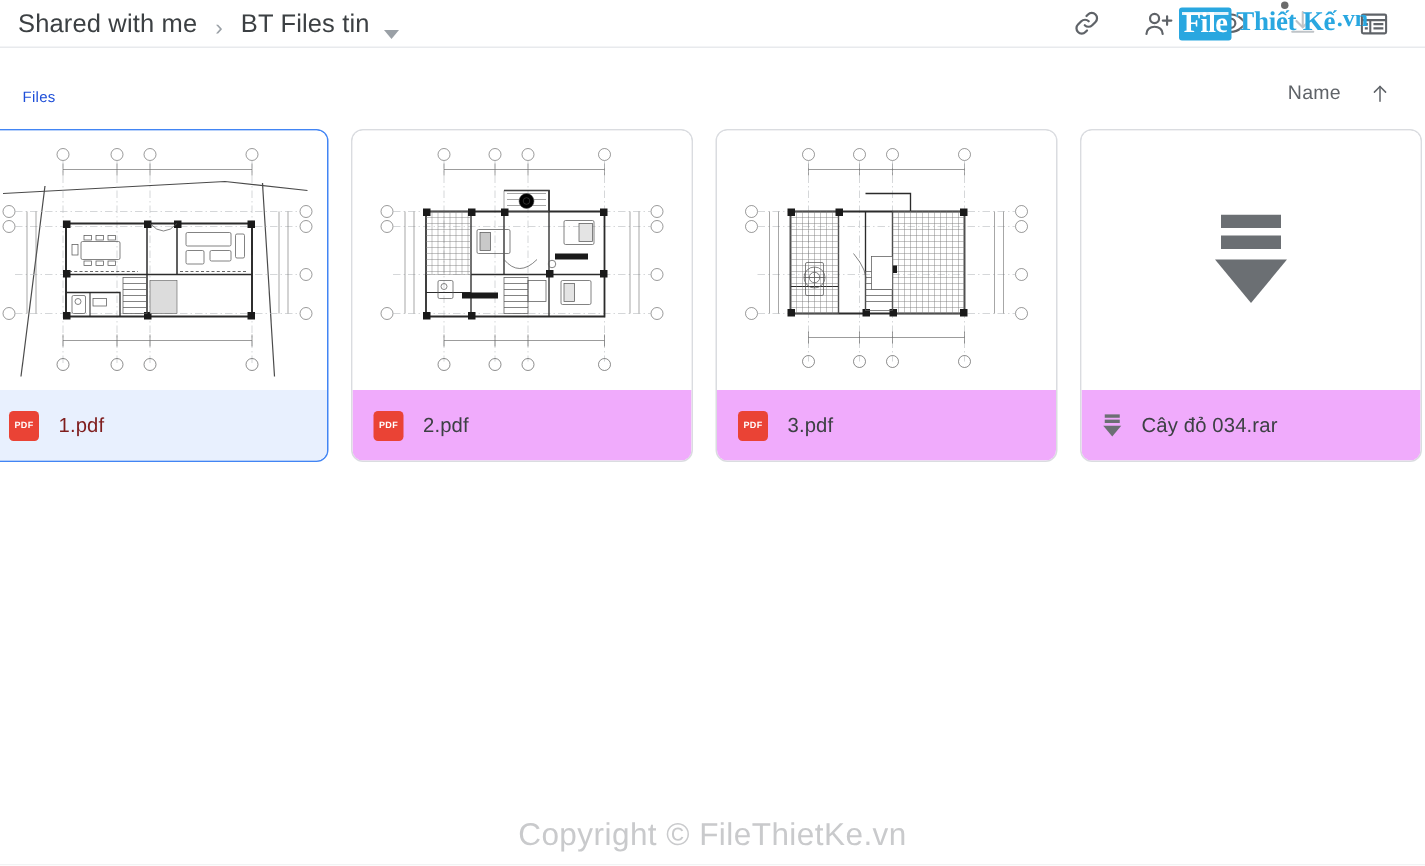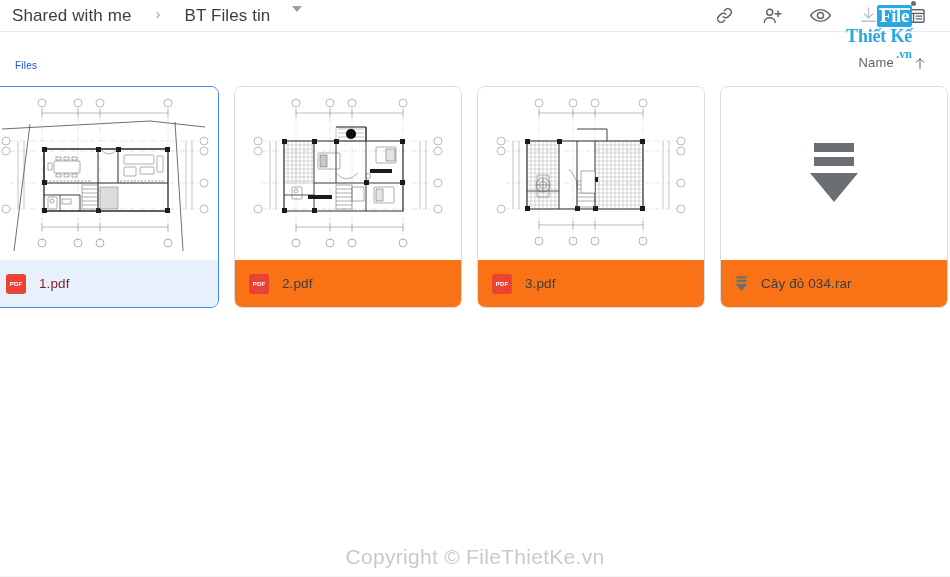"Shared with me" .crumbs { align-items: flex-start -> flex-end; gap: 12px -> none }
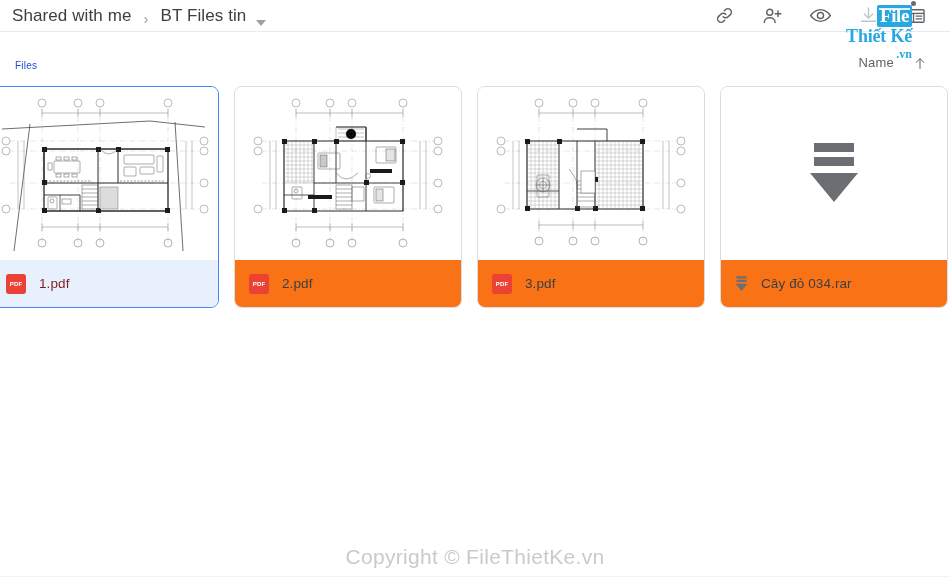"File" .wm-logo { align-items: flex-end -> flex-start; flex-direction: column -> none }
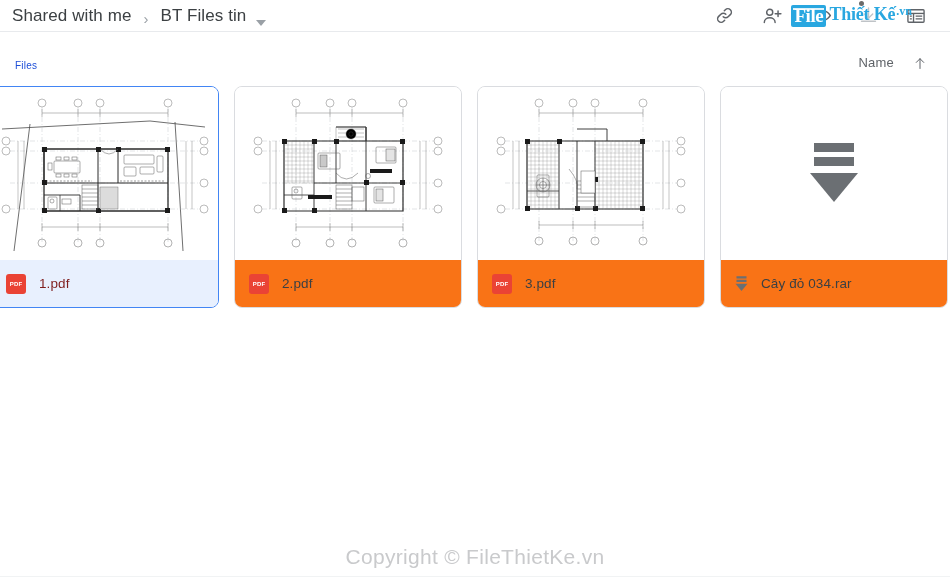".vn" .wm-vn { font-size: 12px -> 16px }
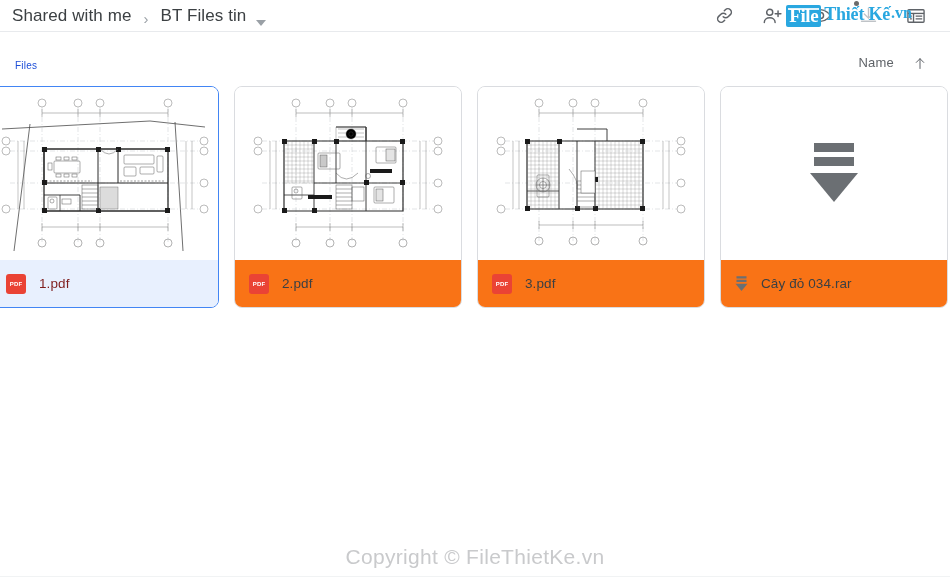"2.pdf" .footer { background: #f97316 -> #f0abfc }
